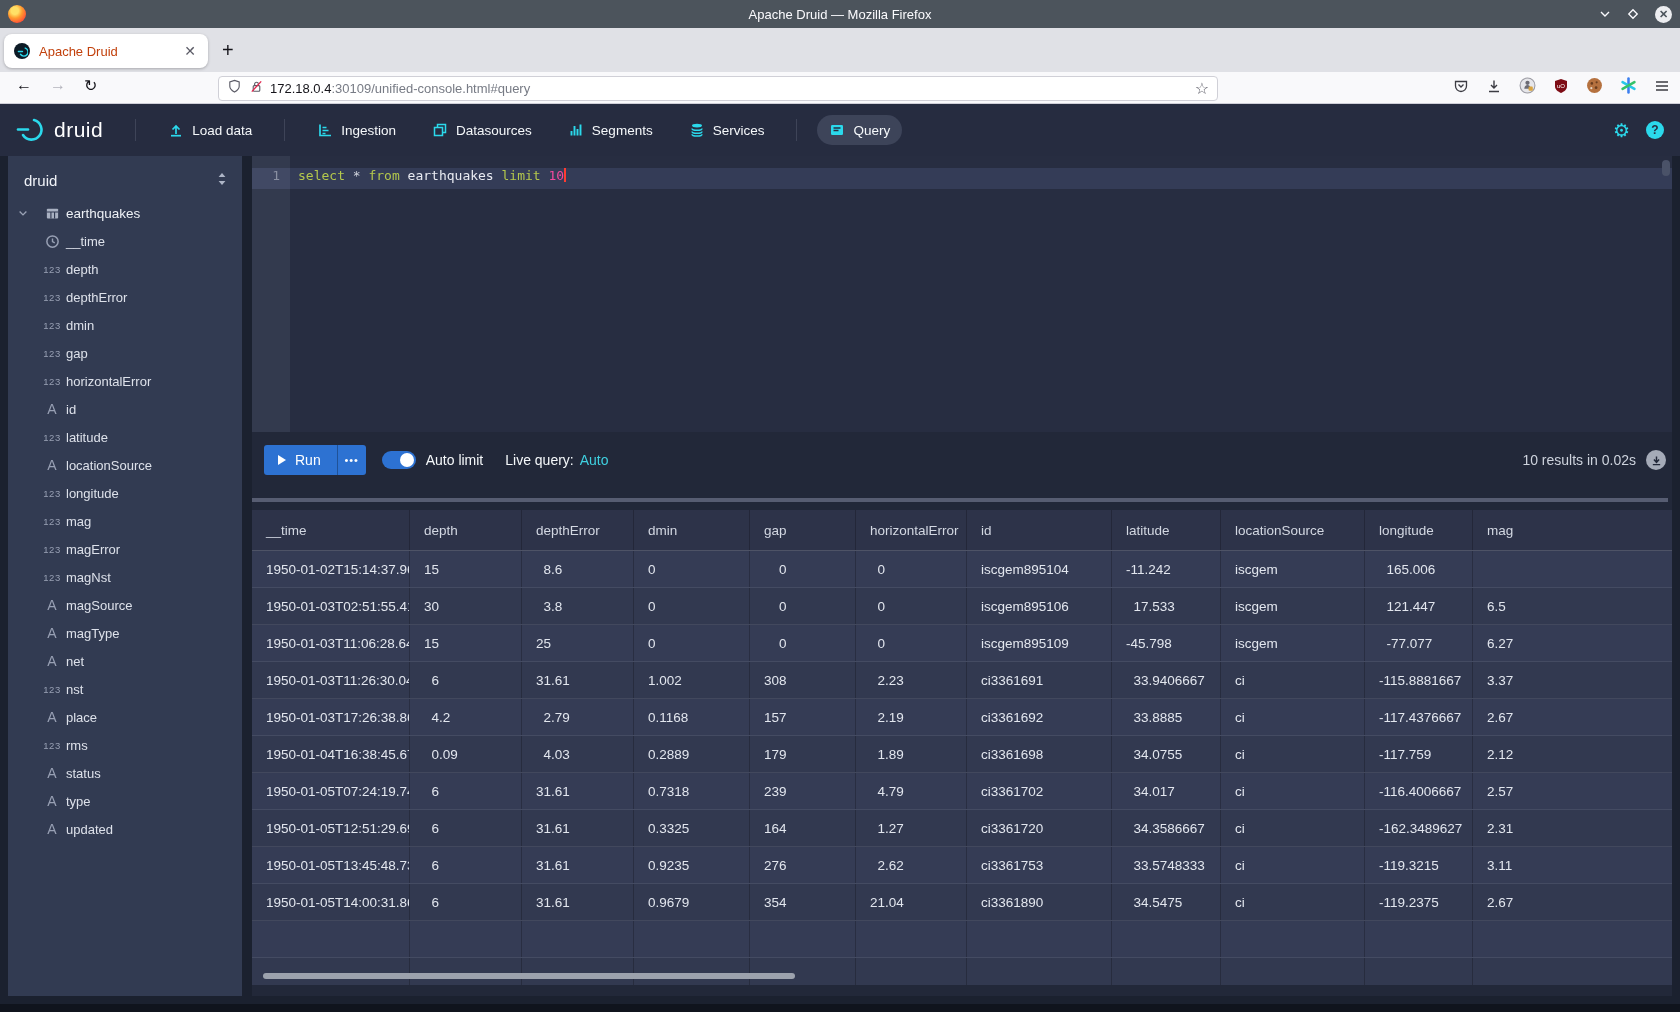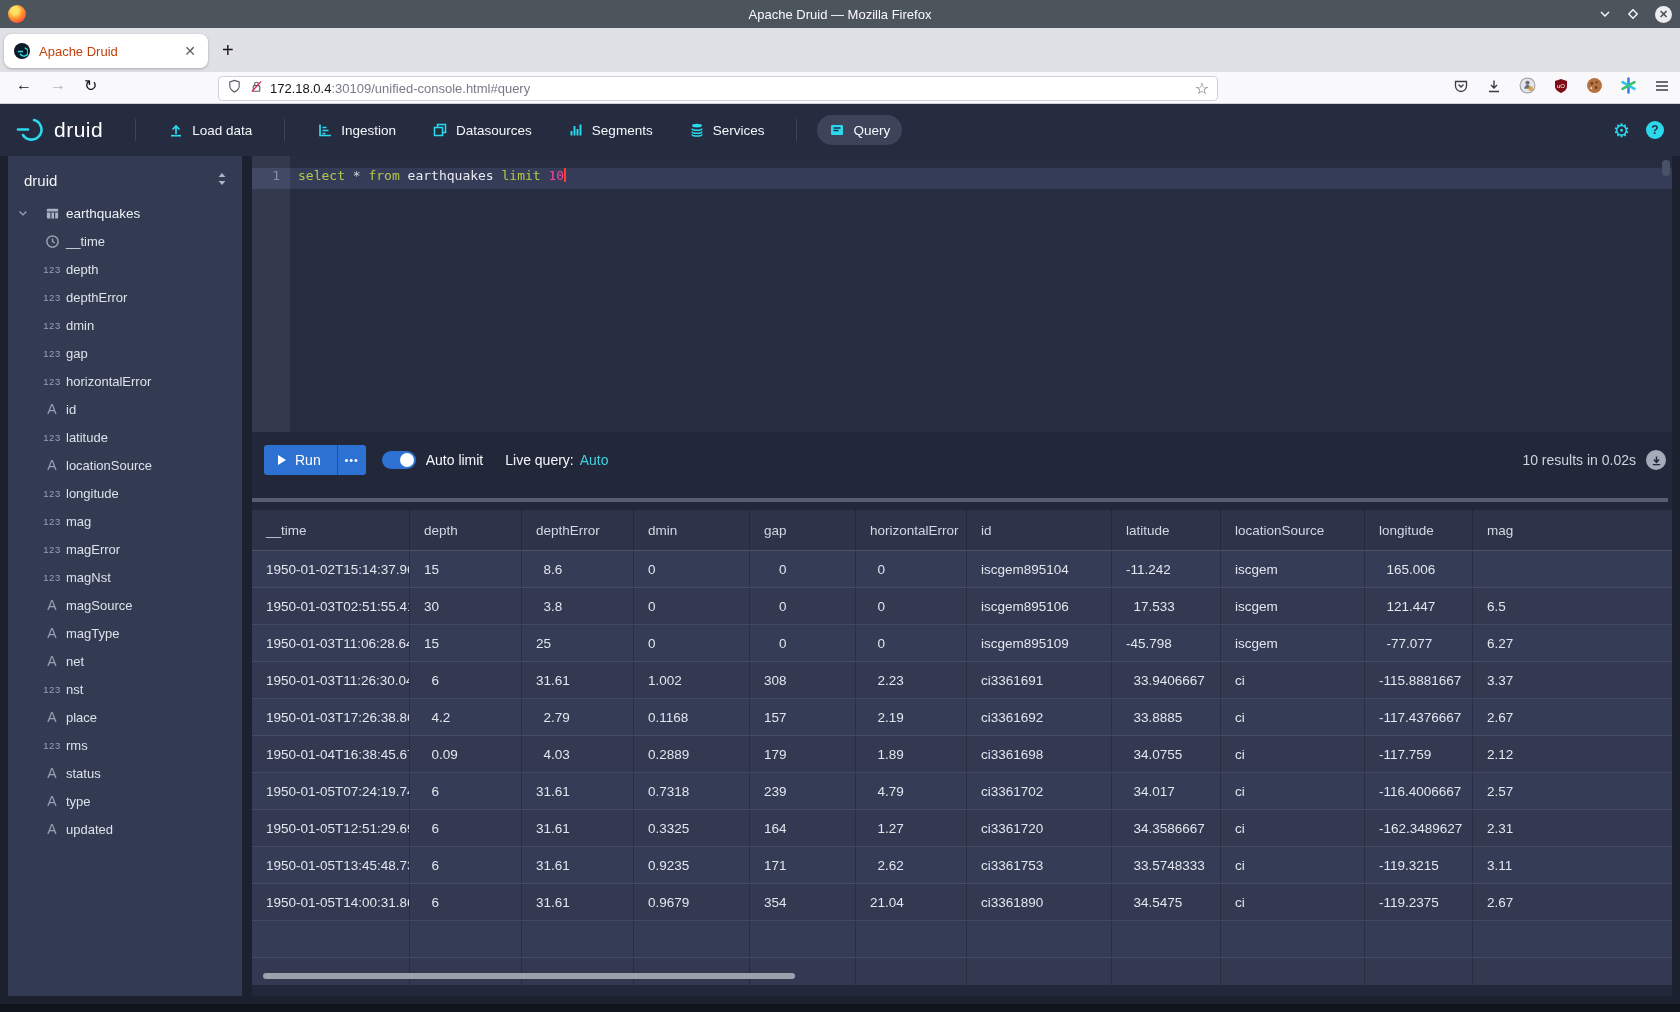"171" div.td { text: 171 -> 276 }
